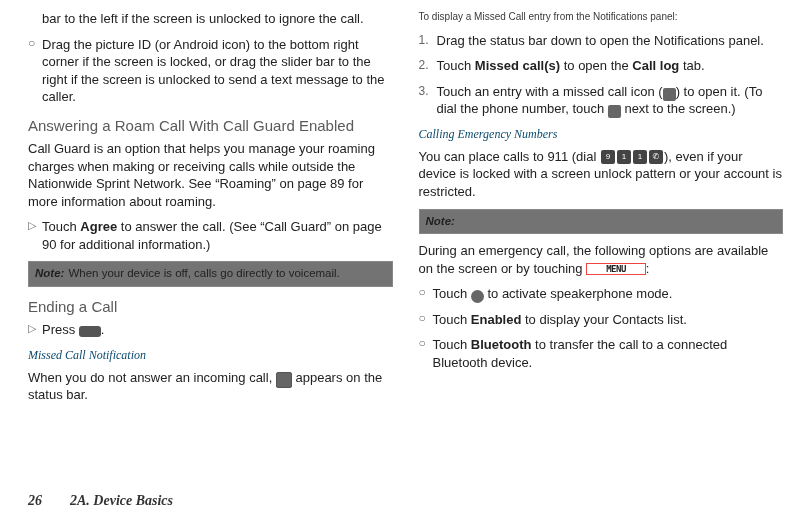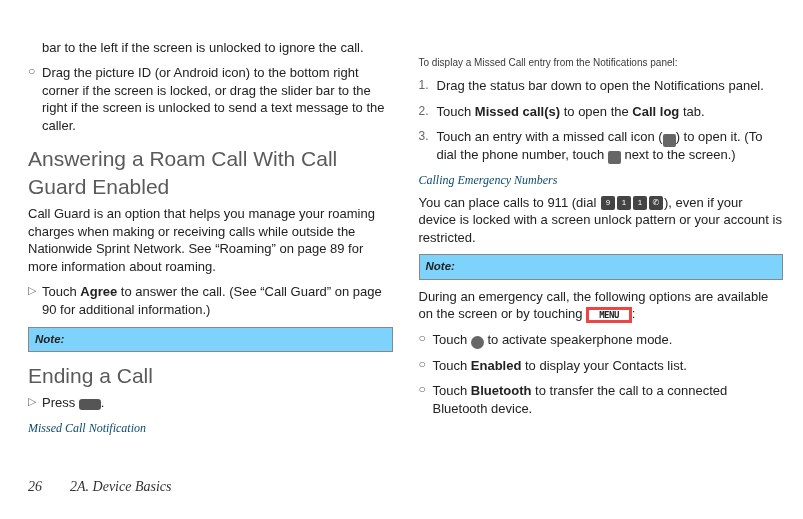"bar to the left if" .columns { align-items: center -> none }
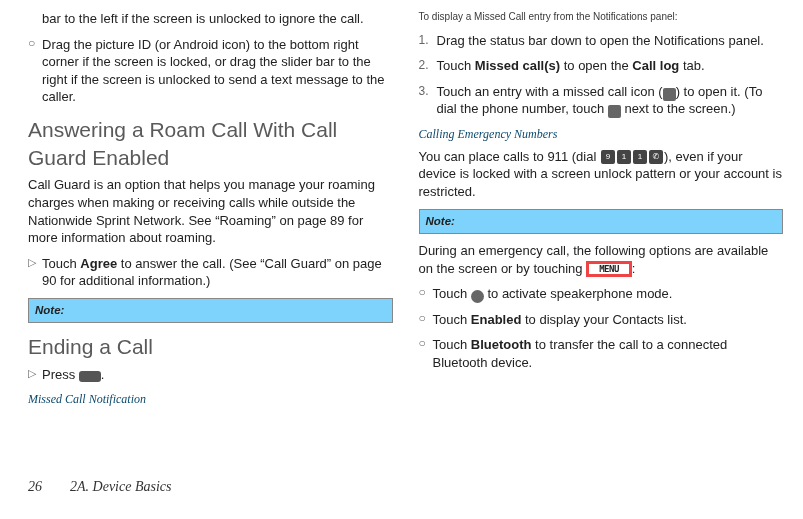"Answering a Roam Call With" .subhead { font-size: 21px -> 15px }
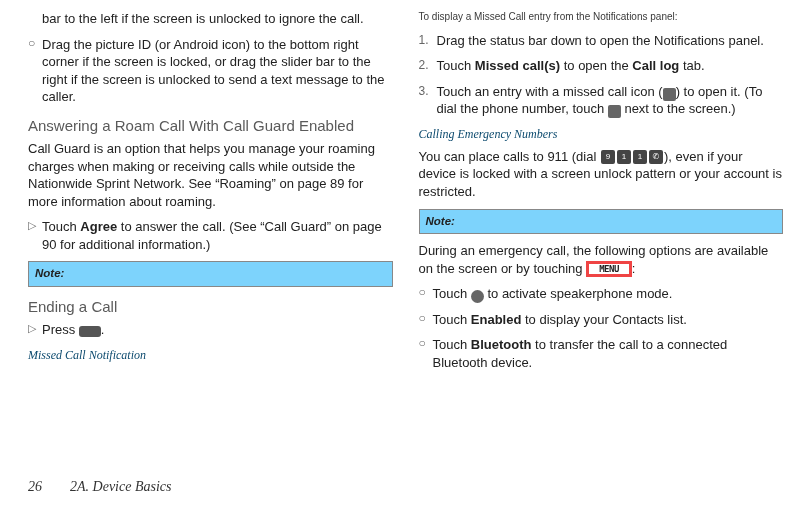"Note:" .note-box { background: #7dd3fc -> #737373 }
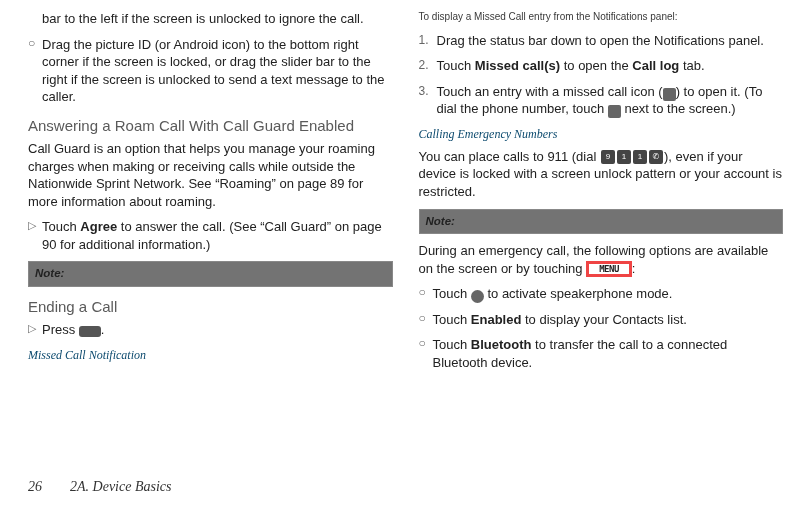"When your device is off," span { html: none -> <span>When your device is off, calls go directly to voicemail.</span> }
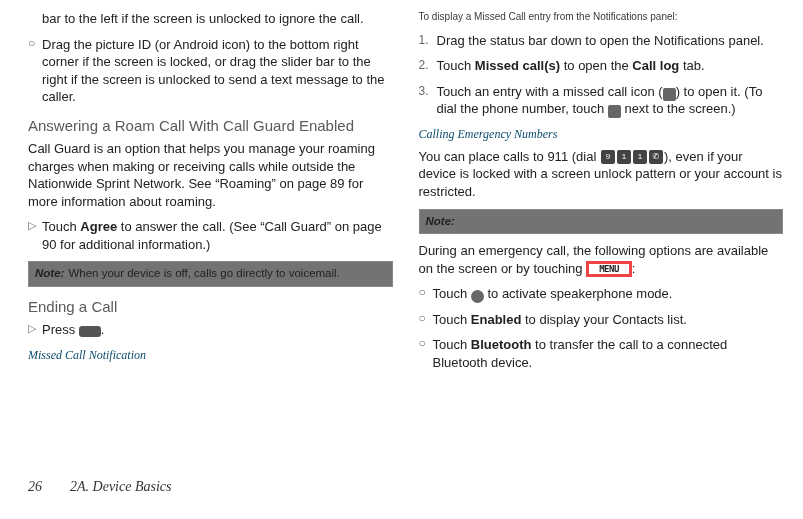"MENU" .icon-menu { border: 3px solid #ef4444 -> 1px solid #ef4444; padding: 0 10px -> 0 19px }
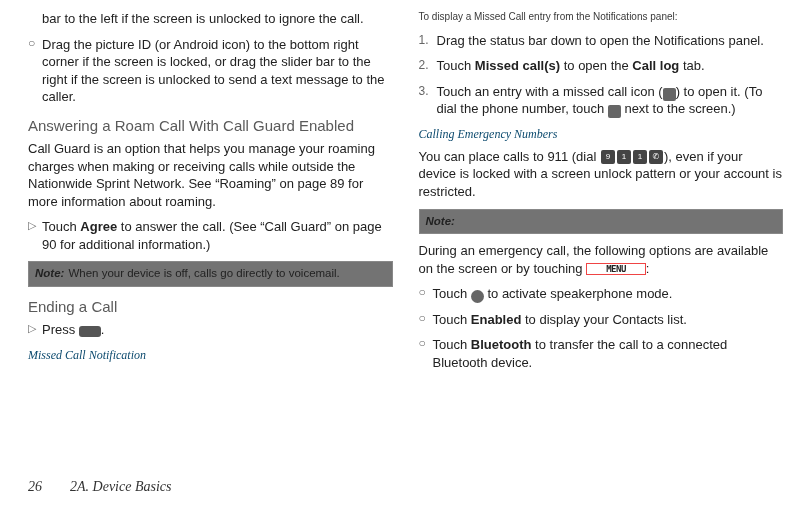"When you do not answer" p { html: none -> <p> <span>When you do not answer an incoming call, </span><span></span><span> appears on the status bar.</span> </p> }
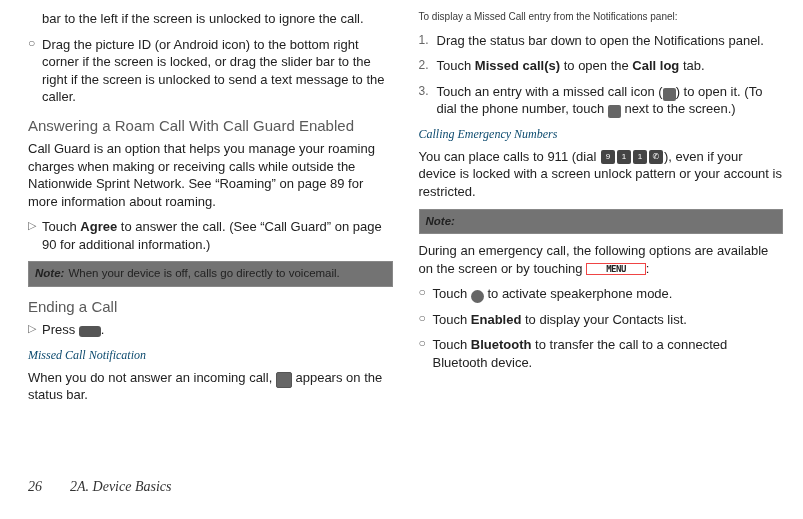"26" .footer { font-weight: none -> bold; padding: 8px 0 24px 0 -> 8px 0 10px 0 }
